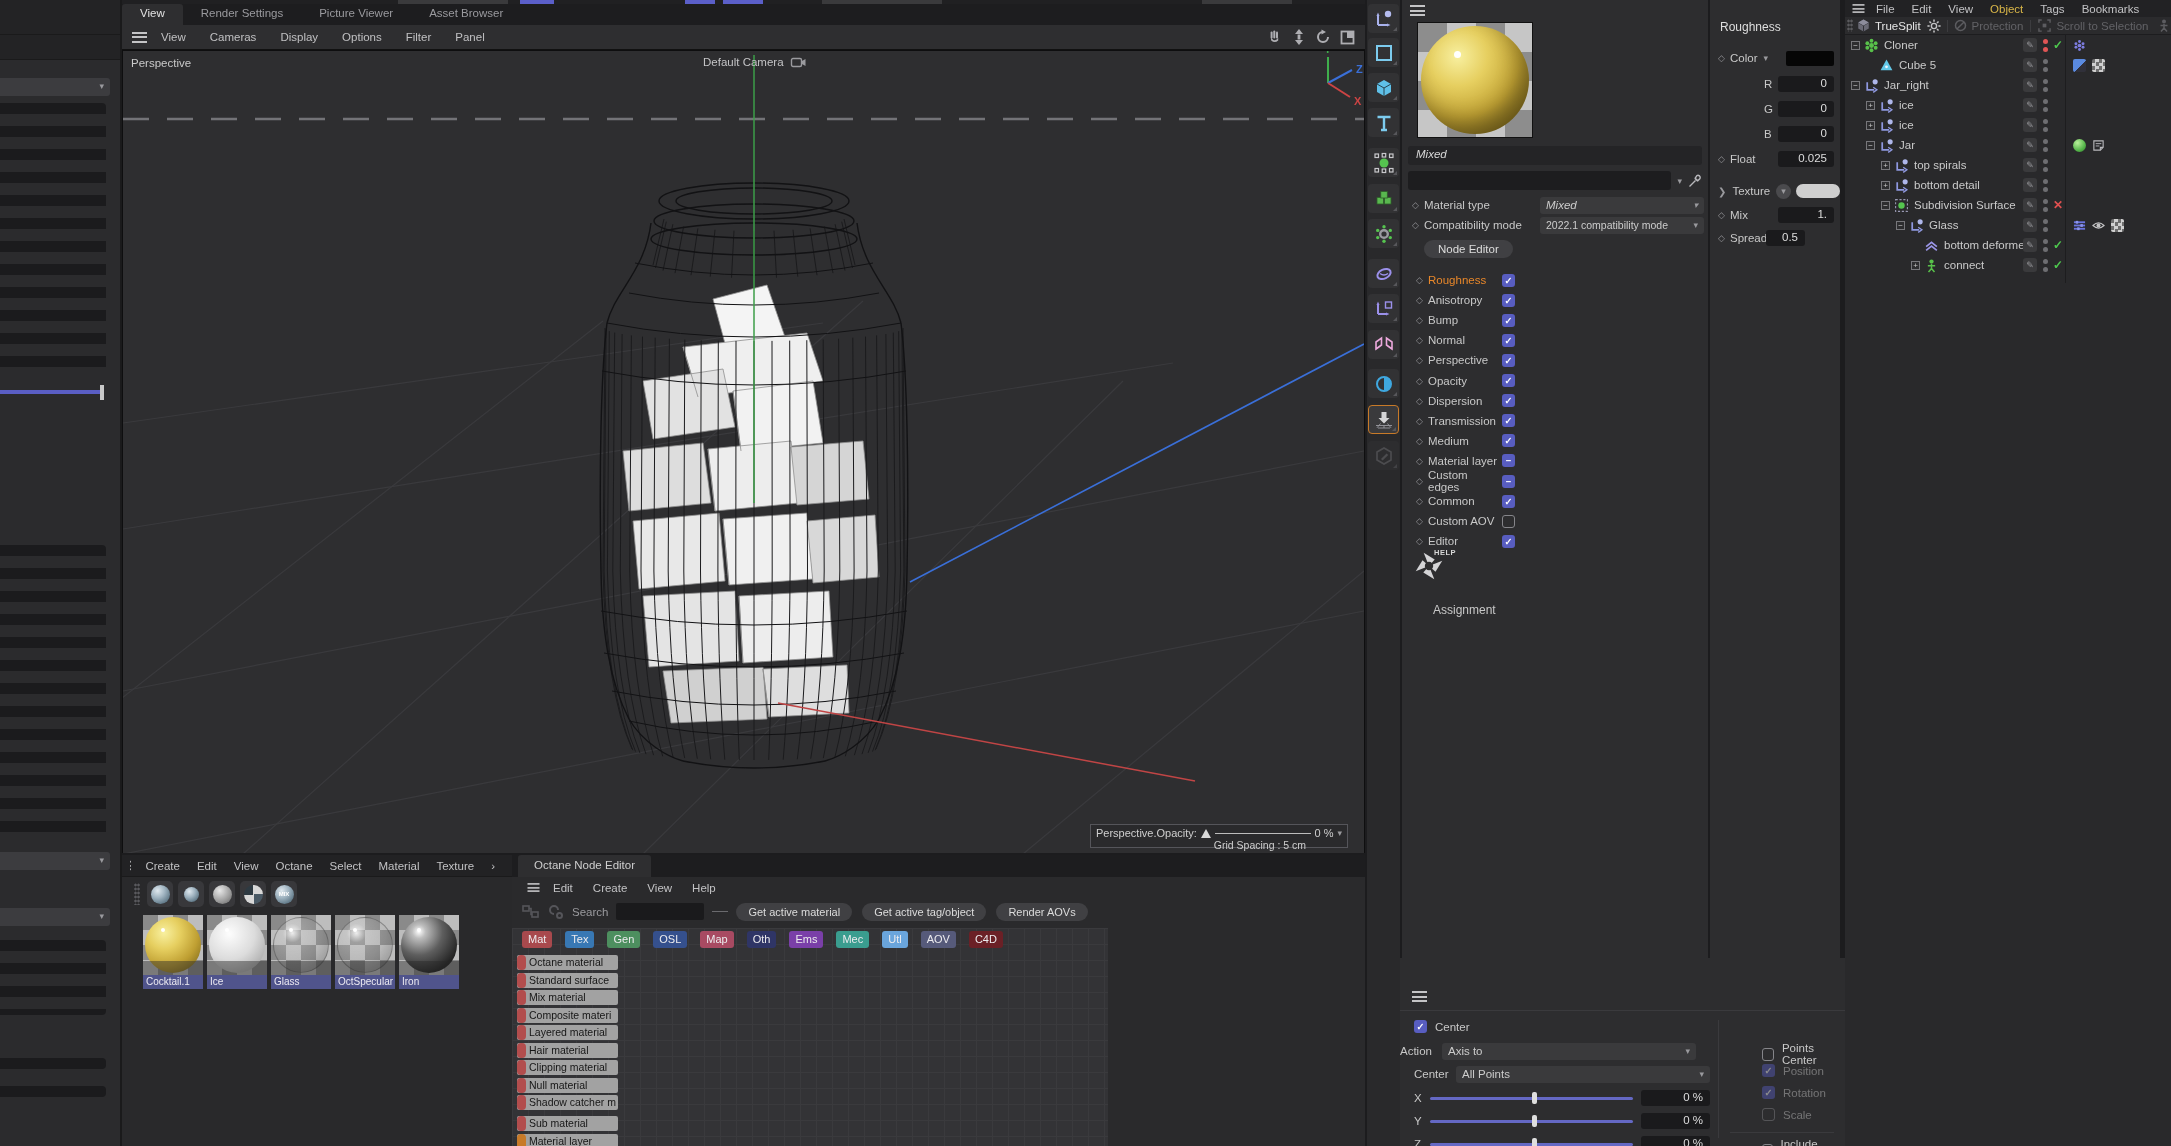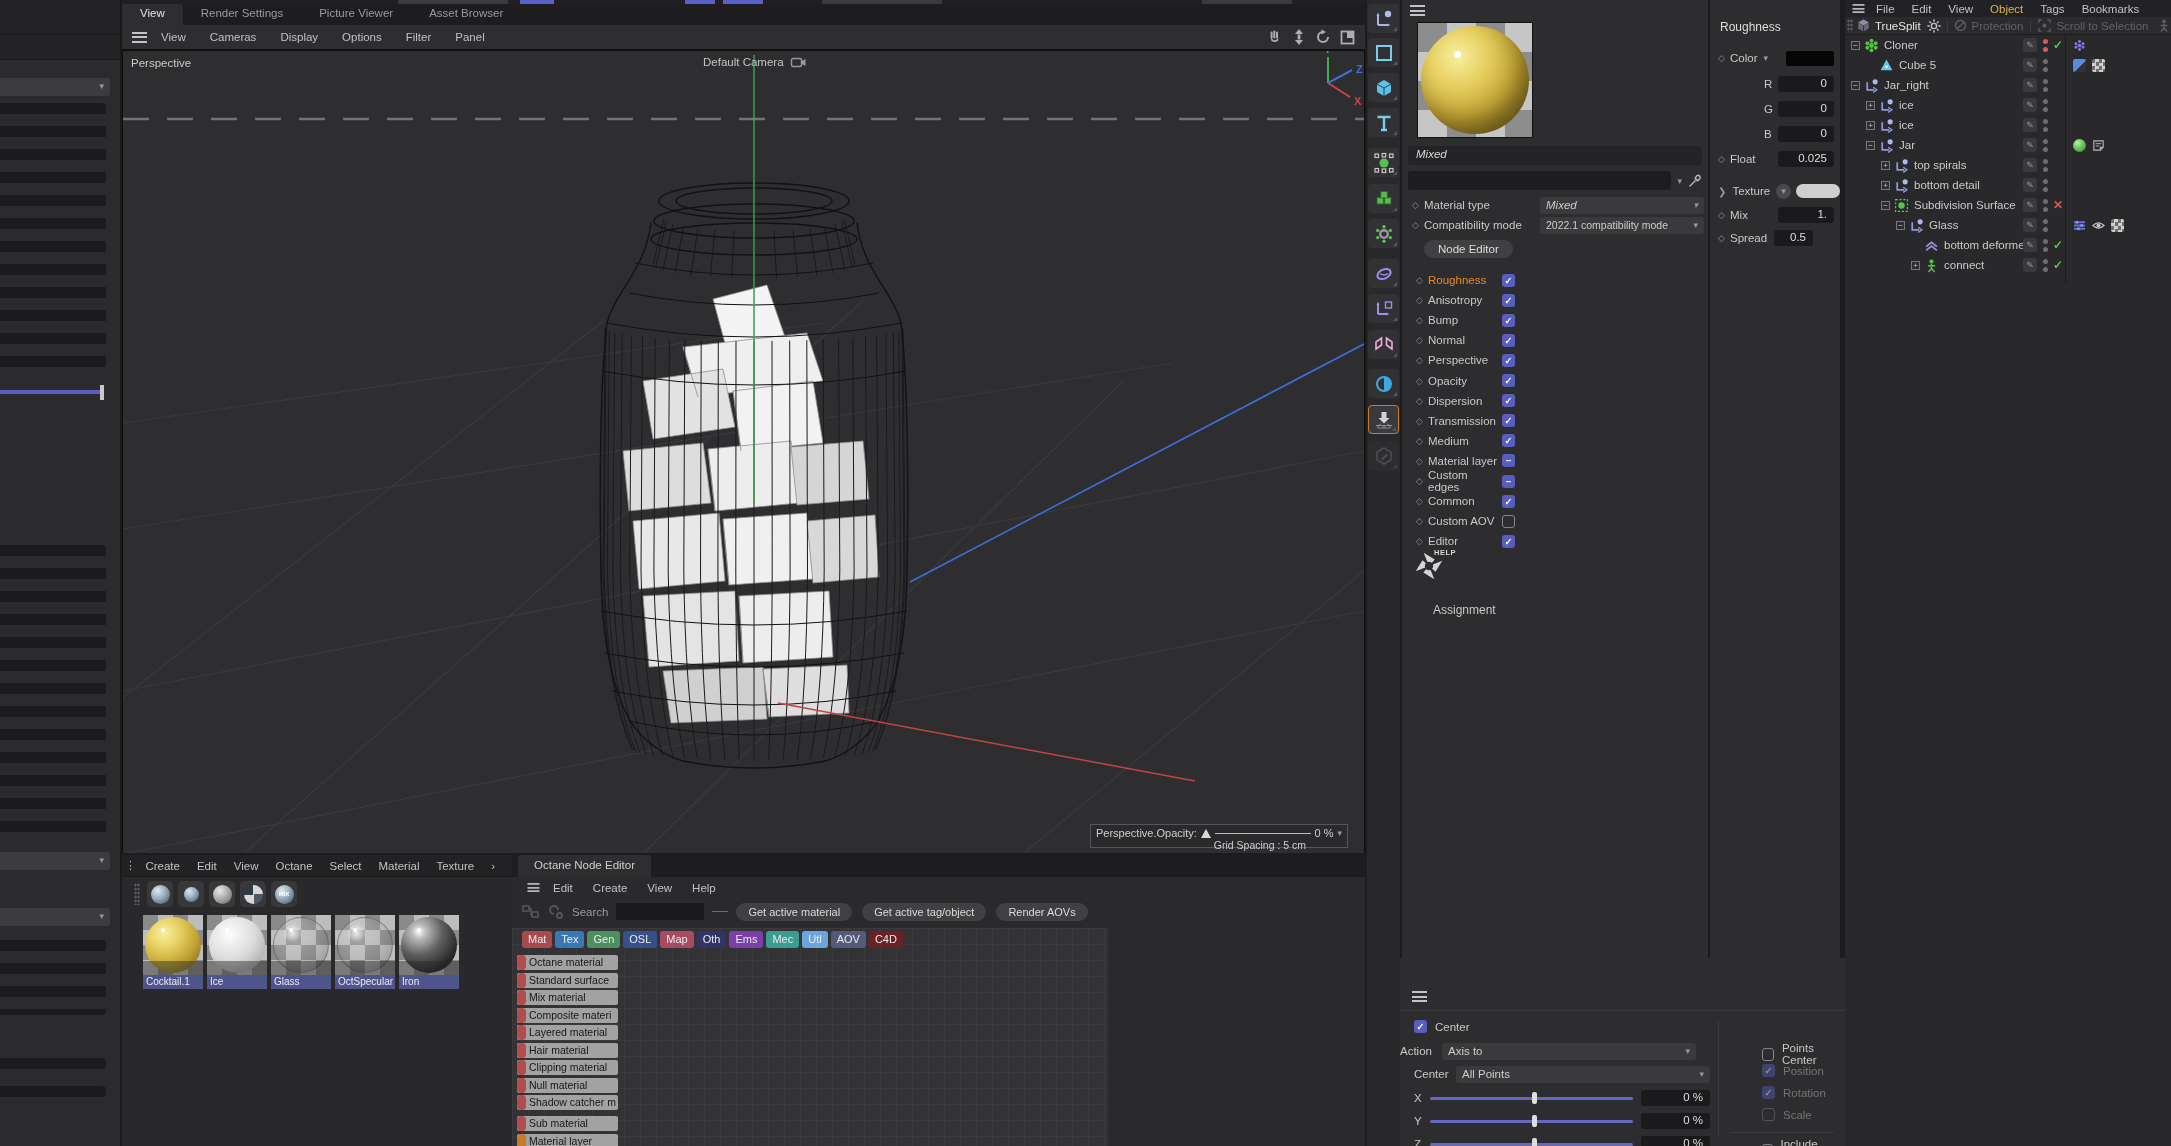"0.5" span.field { left: 64px -> 56px }
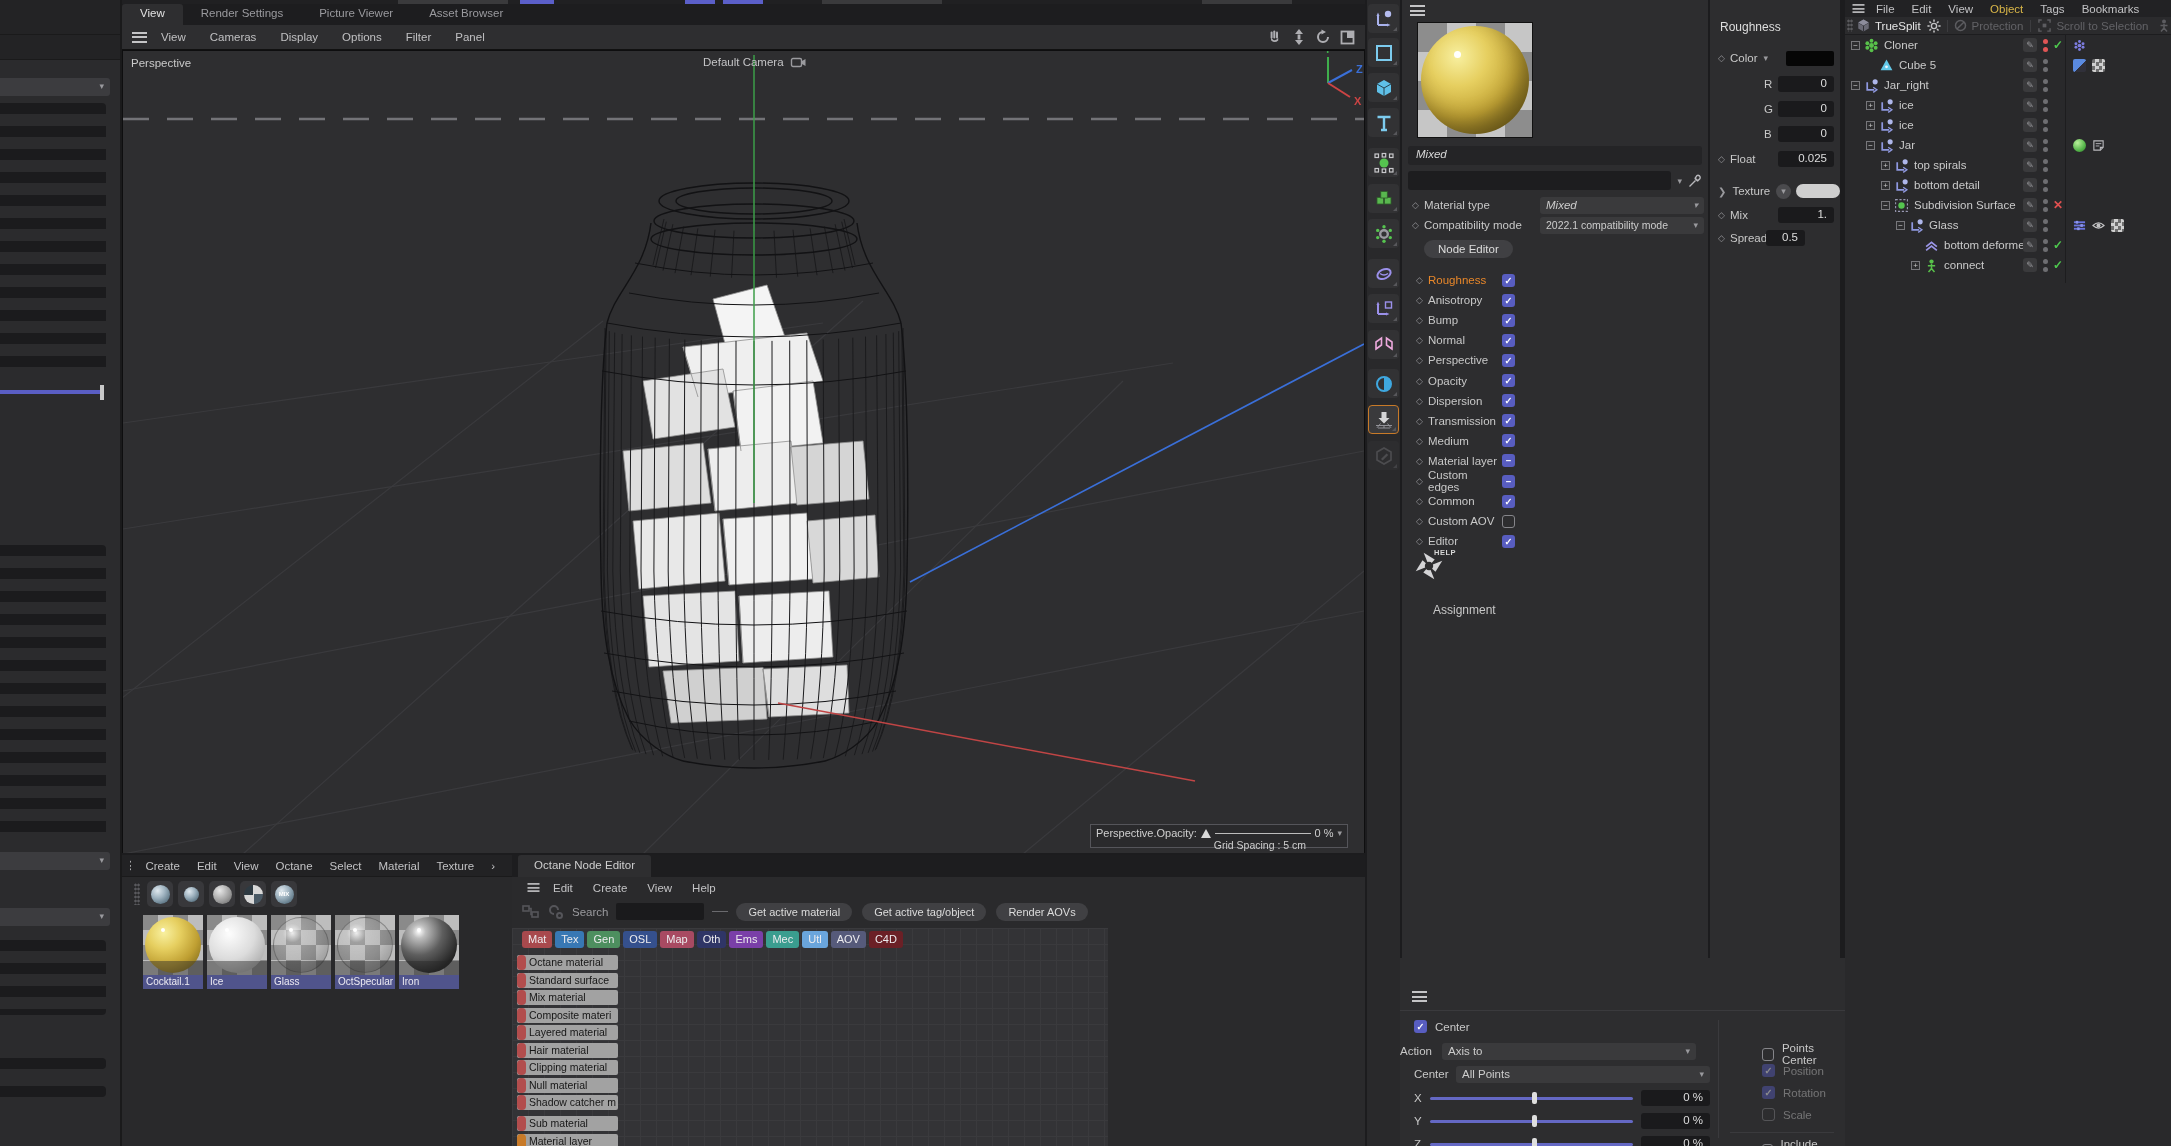"Mat" #ne-cats { gap: 3px -> 13px }
